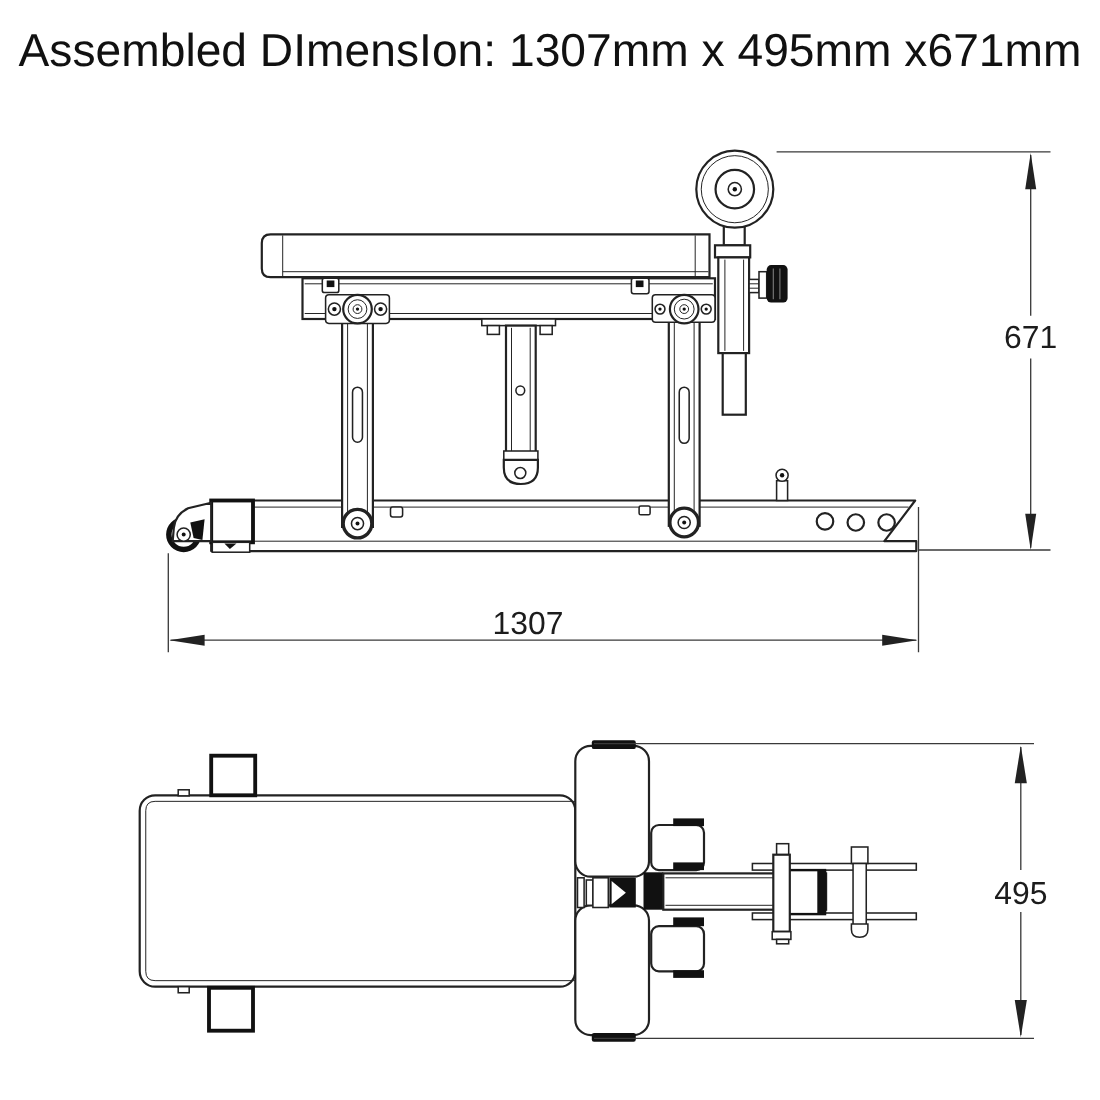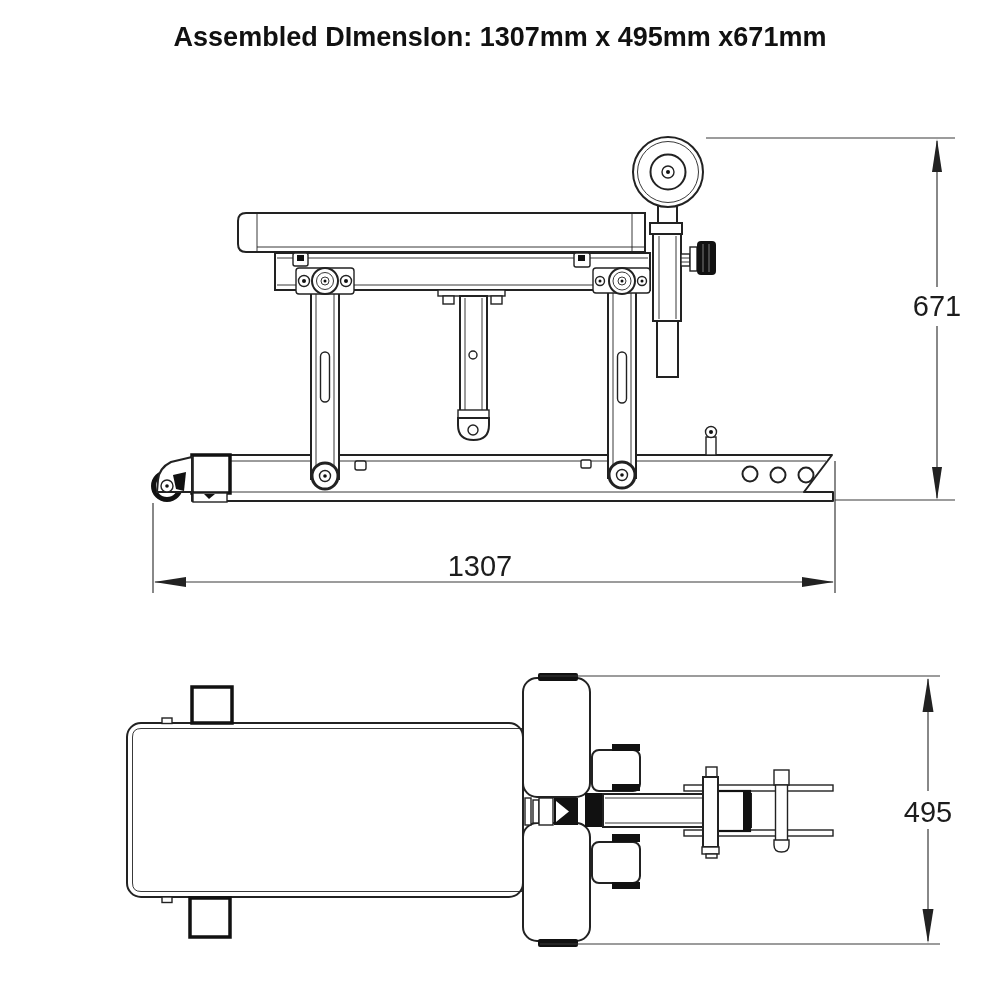"Assembled DImensIon: 1307mm x 495mm" .title { font-size: 27px -> 42px; font-weight: bold -> normal }
